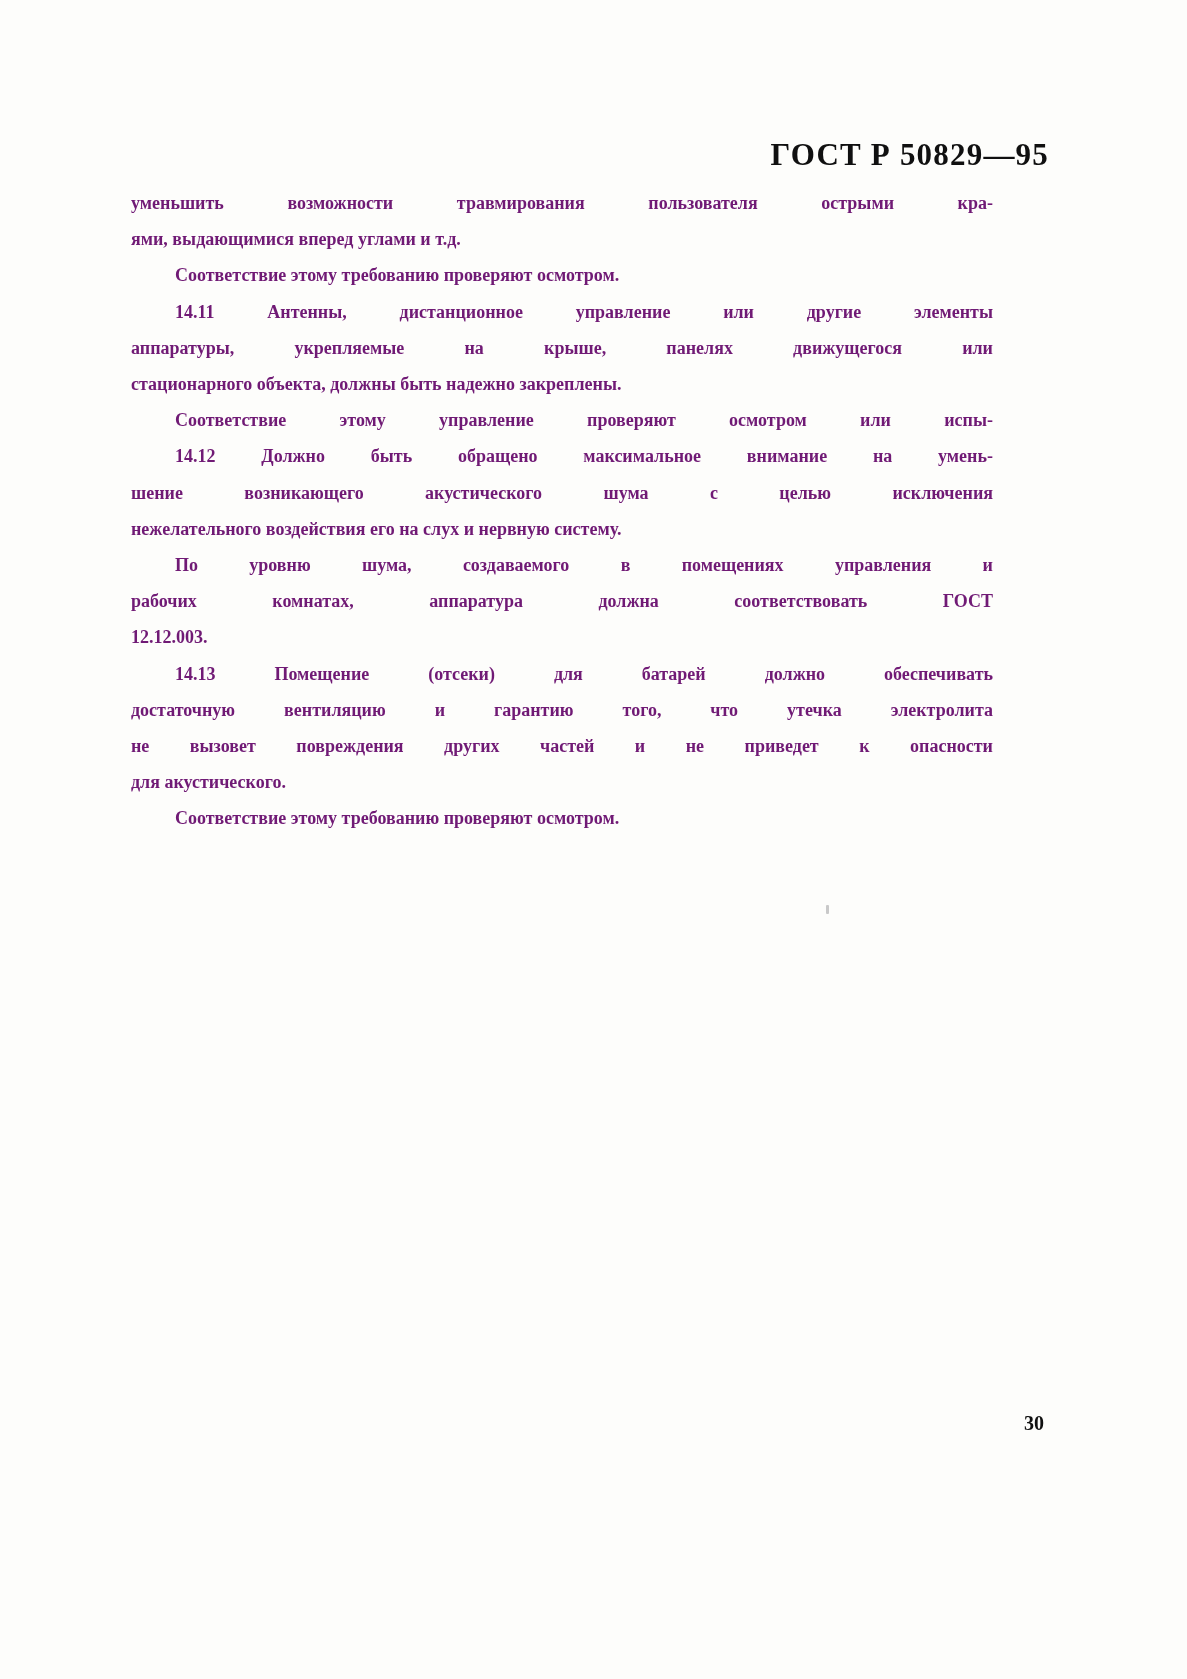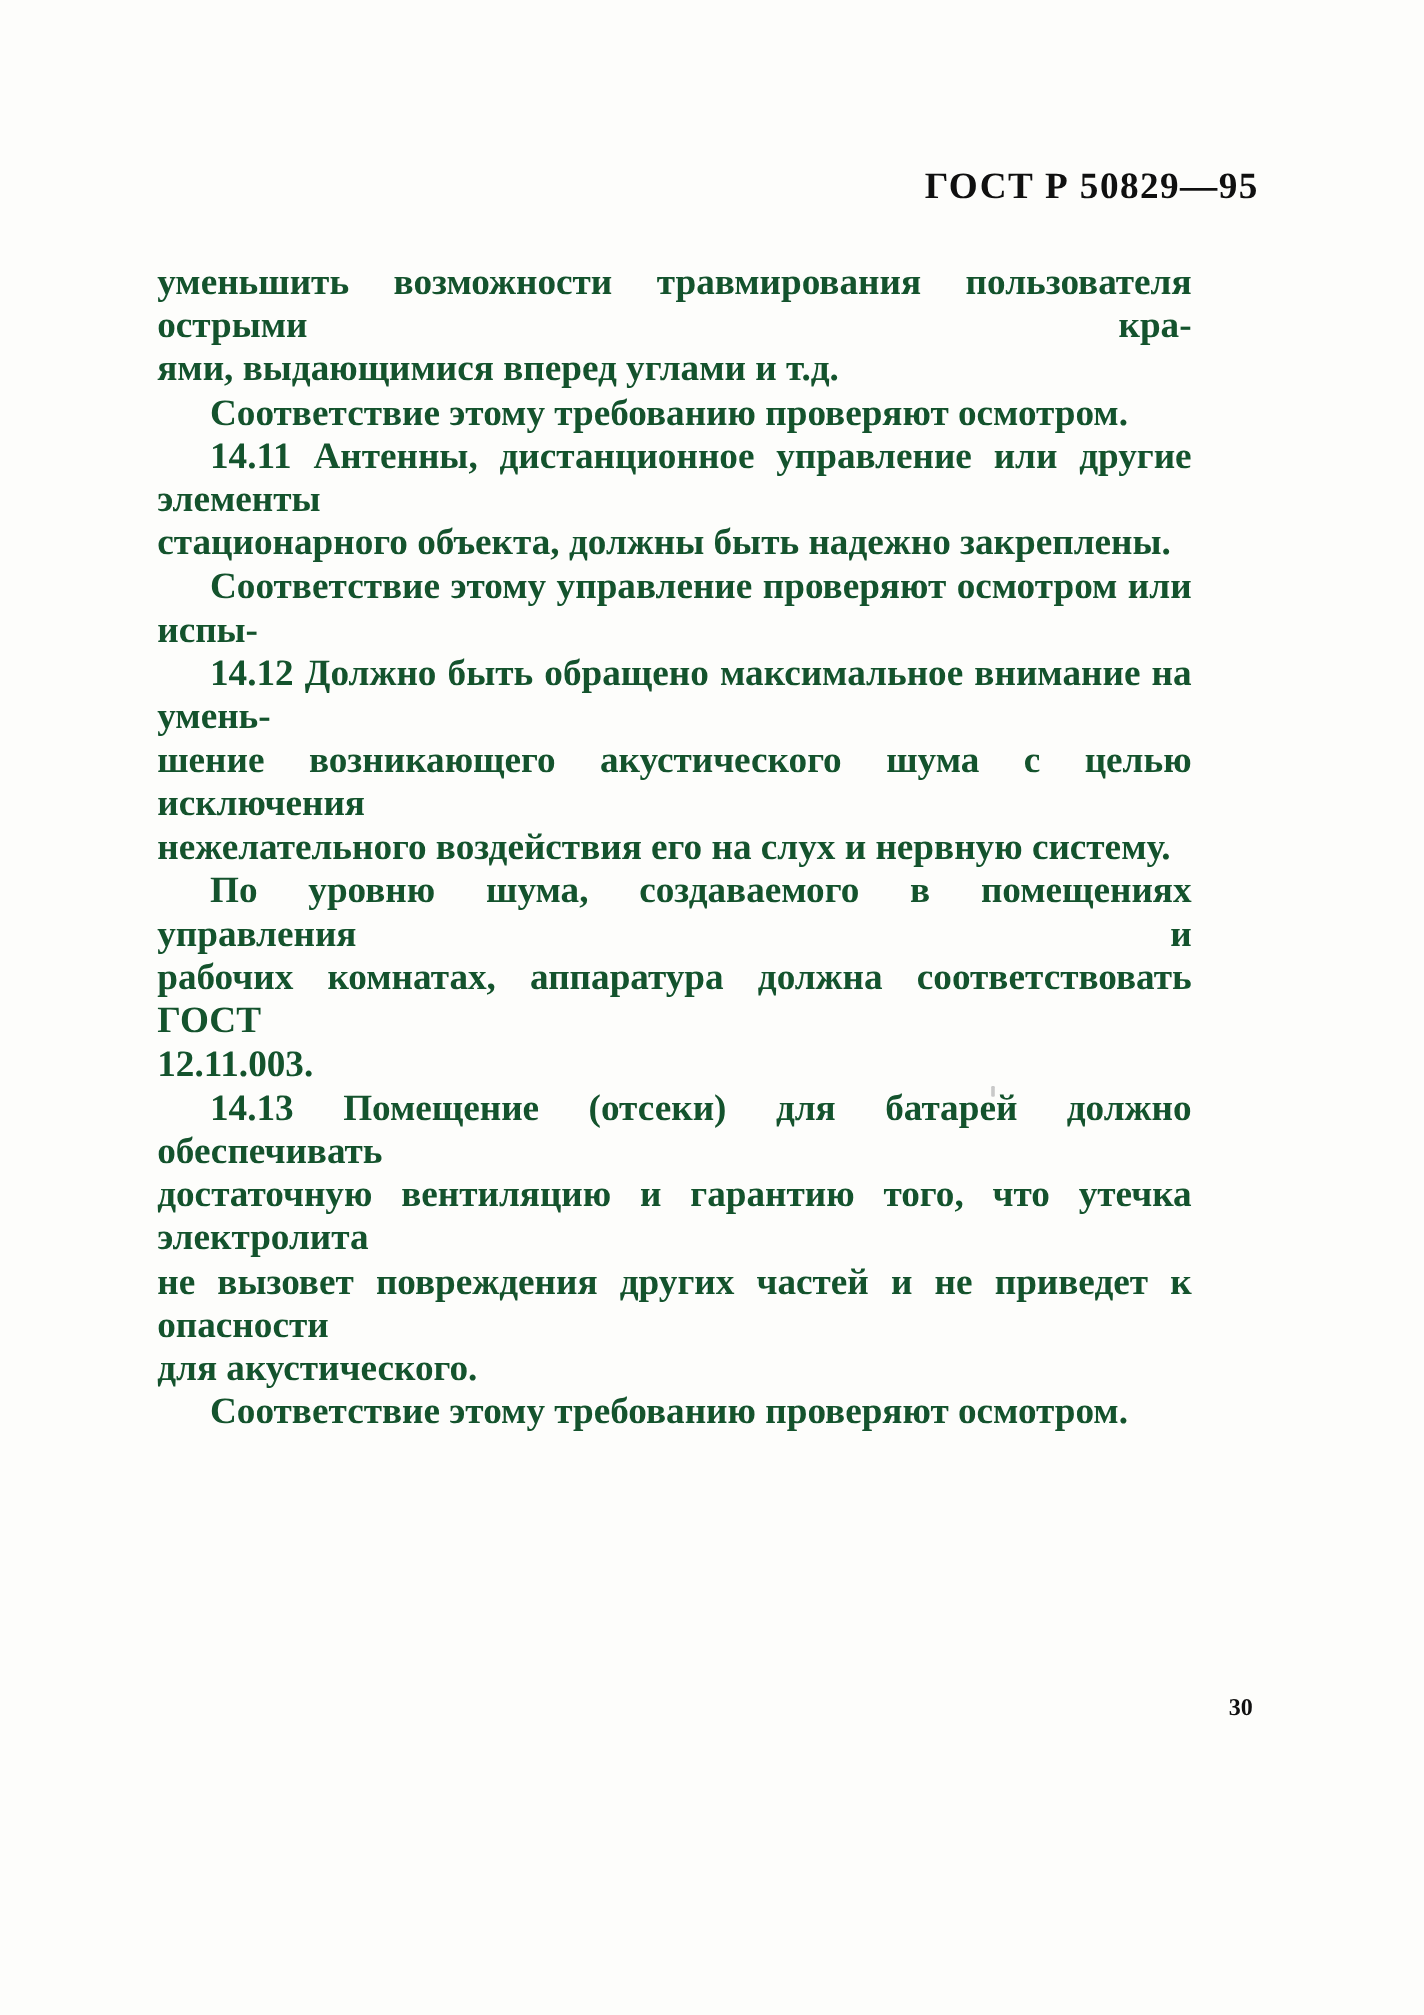"уменьшить возможности травмирования" .text-body { color: #14532d -> #701a75; font-size: 31px -> 18px; margin-top: 32px -> none }
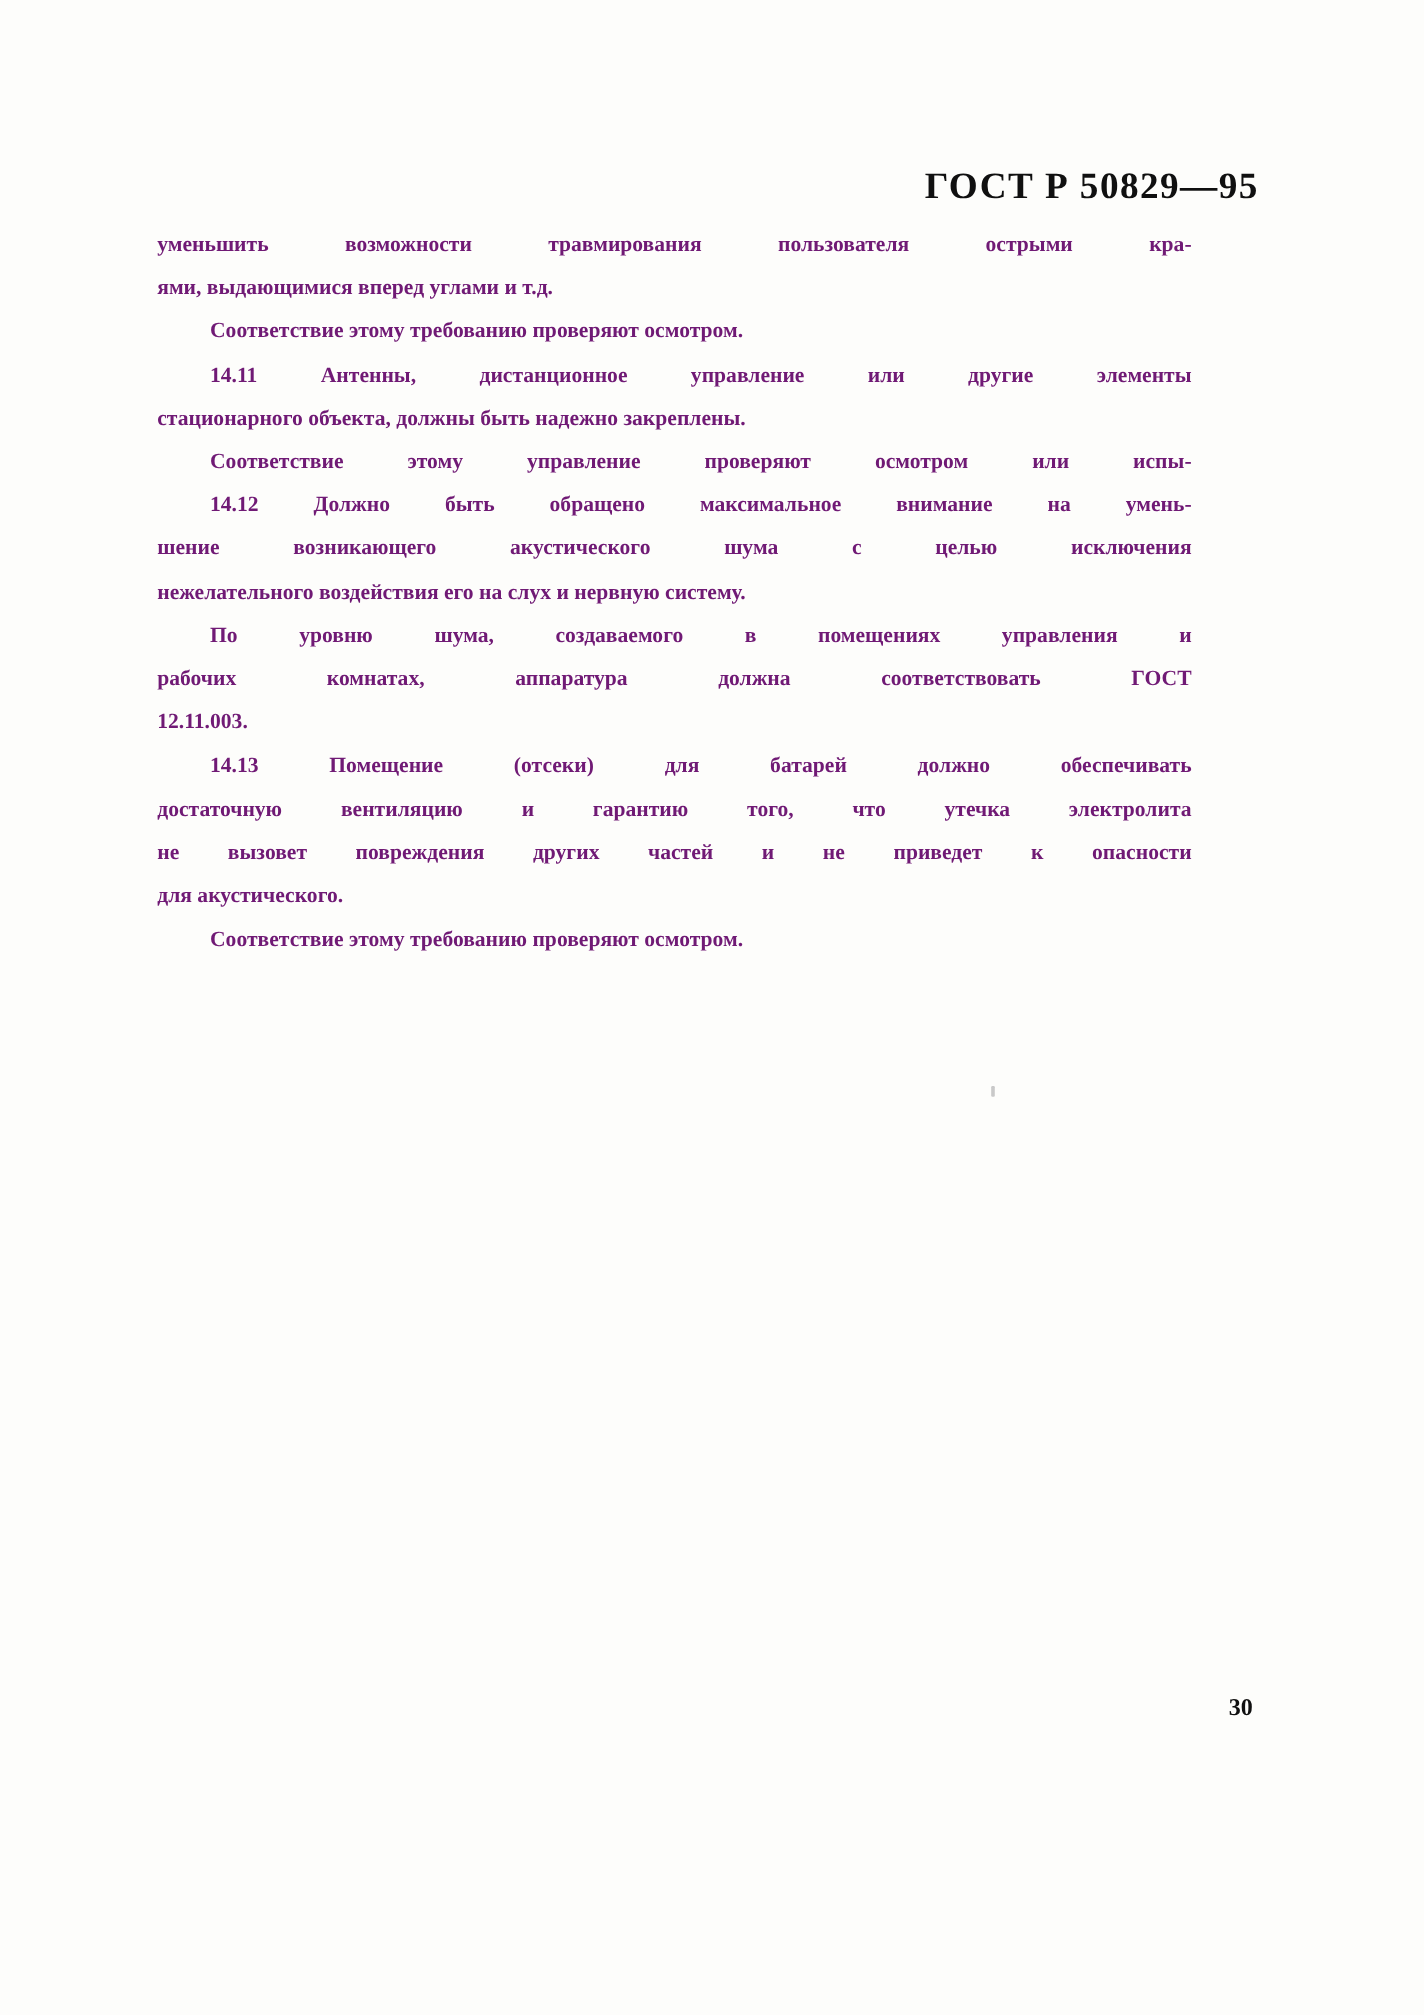"аппаратуры, укрепляемые на крыше," span.ln { html: none -> <span>аппаратуры, укрепляемые на крыше, панелях движущегося или</span> }
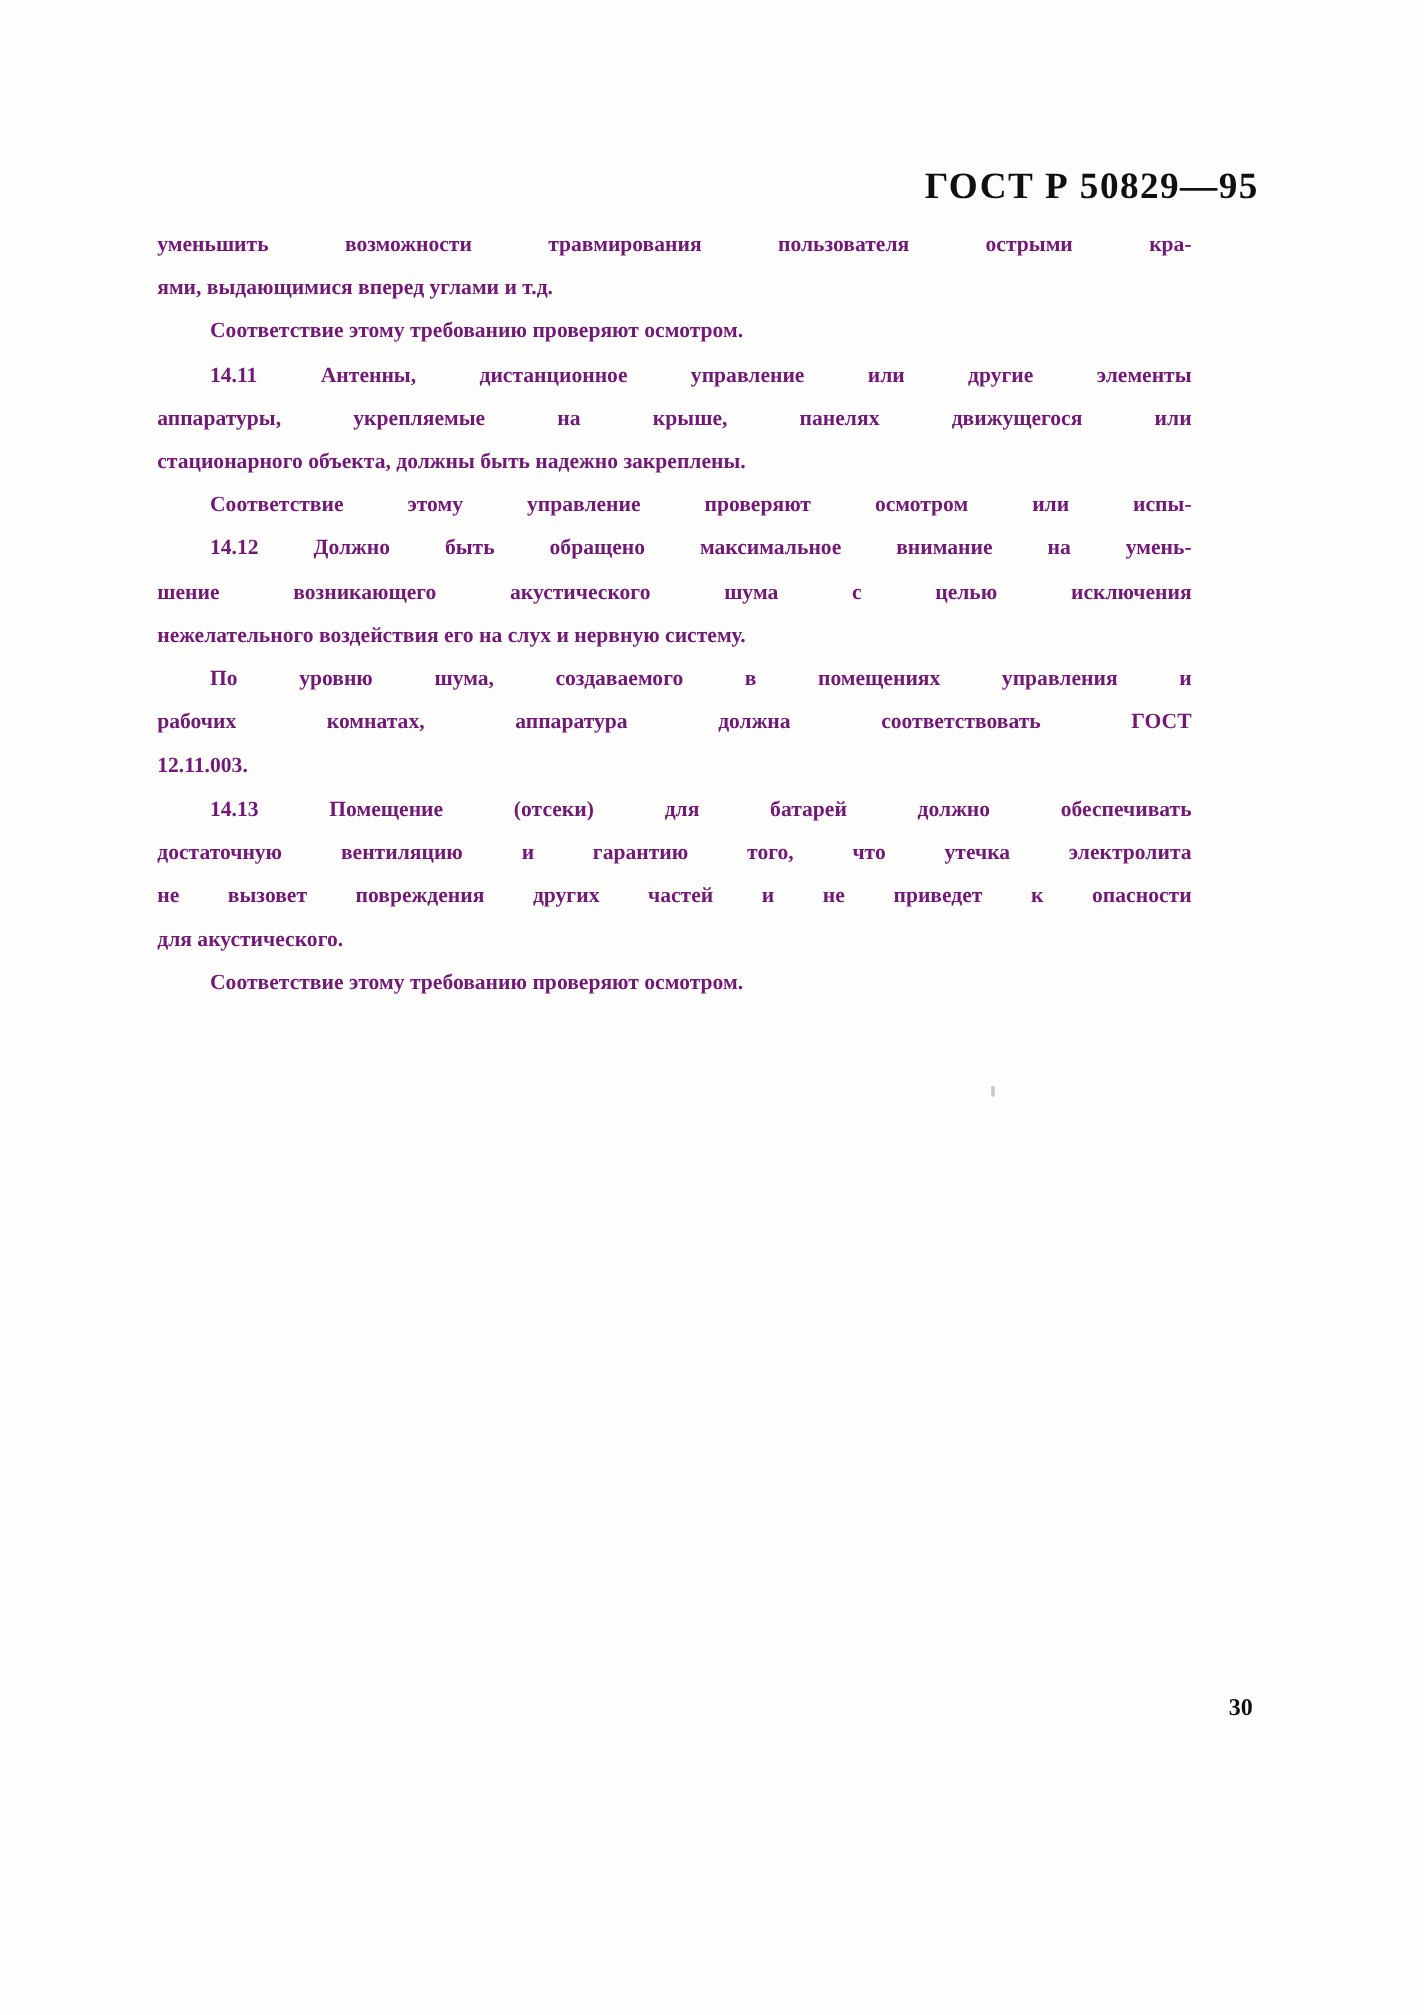"12.11.003." span.ln { text: 12.11.003 -> 12.12.003 }
